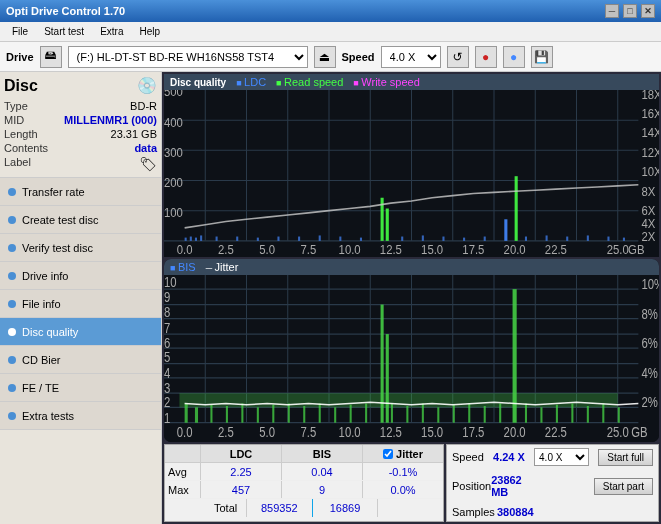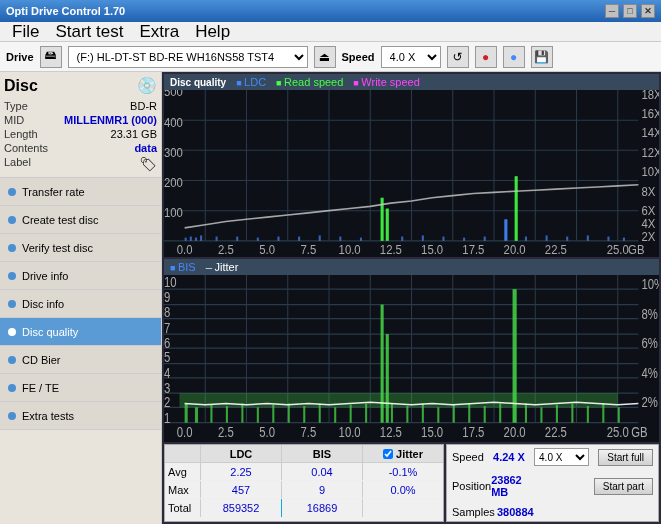"File" .menubar-item { font-size: 17px -> 10px }
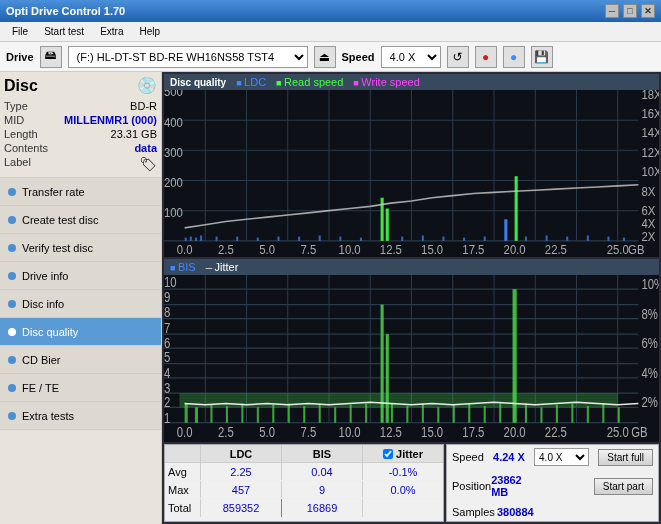"■ BIS" div.chart-wrapper { border-radius: none -> 7px }
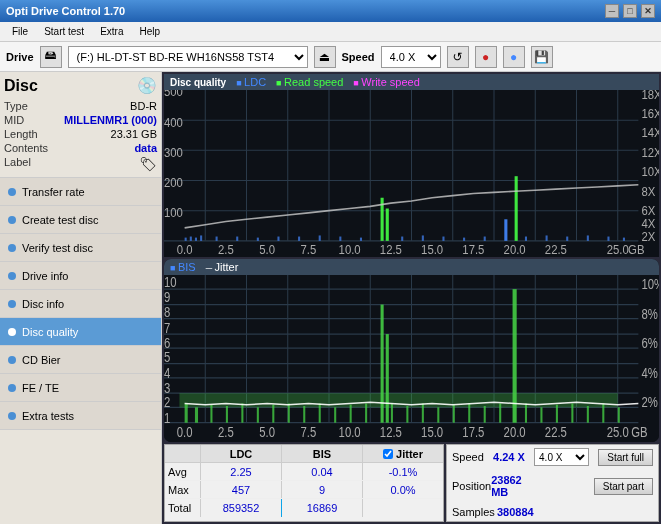"Disc info" span { text: Disc -> File }
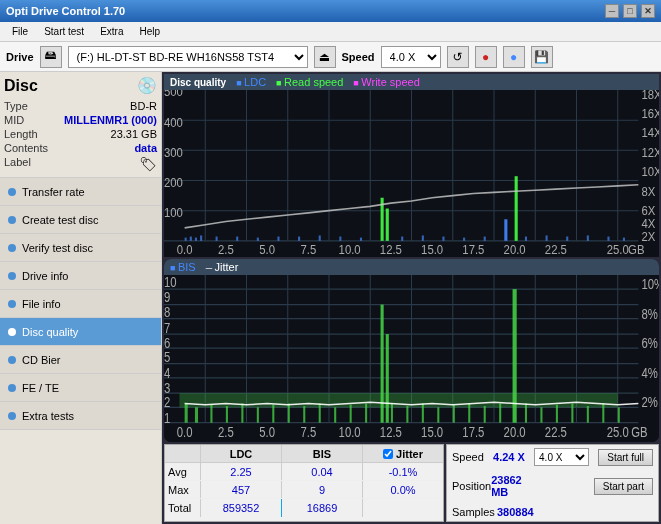"Total" div { padding-left: none -> 46px }
